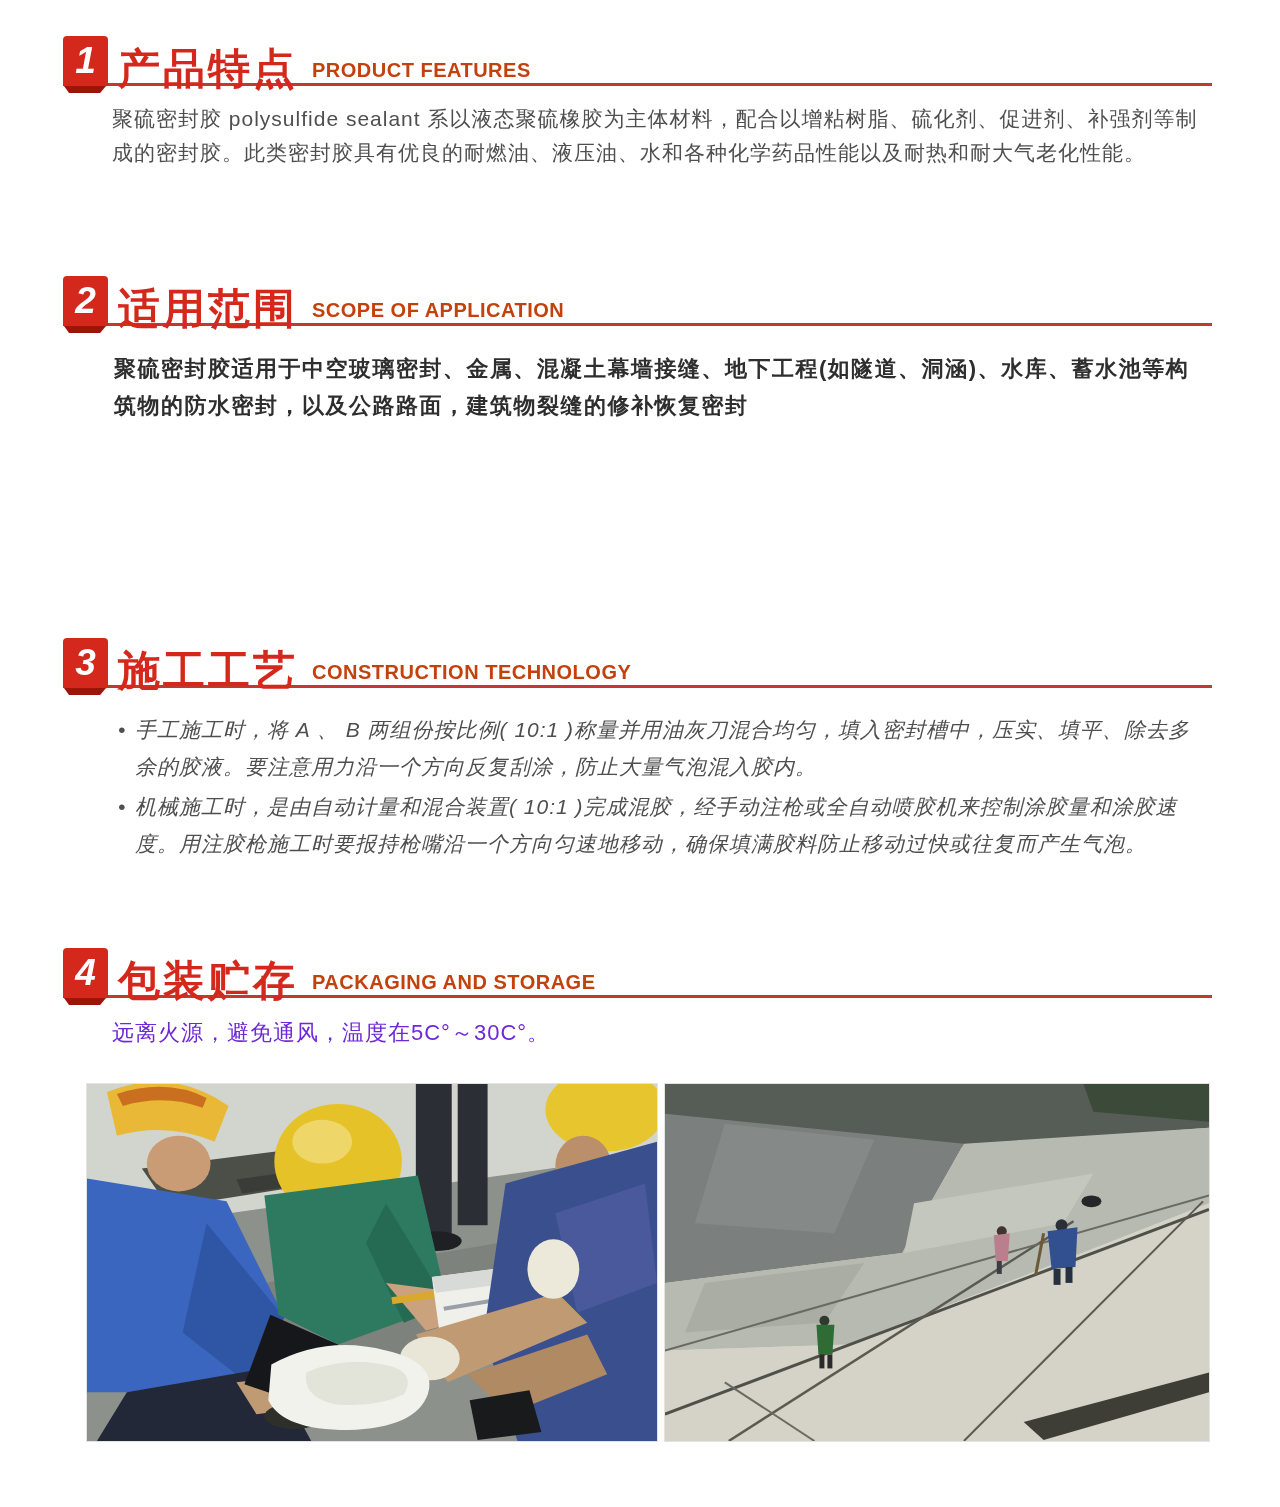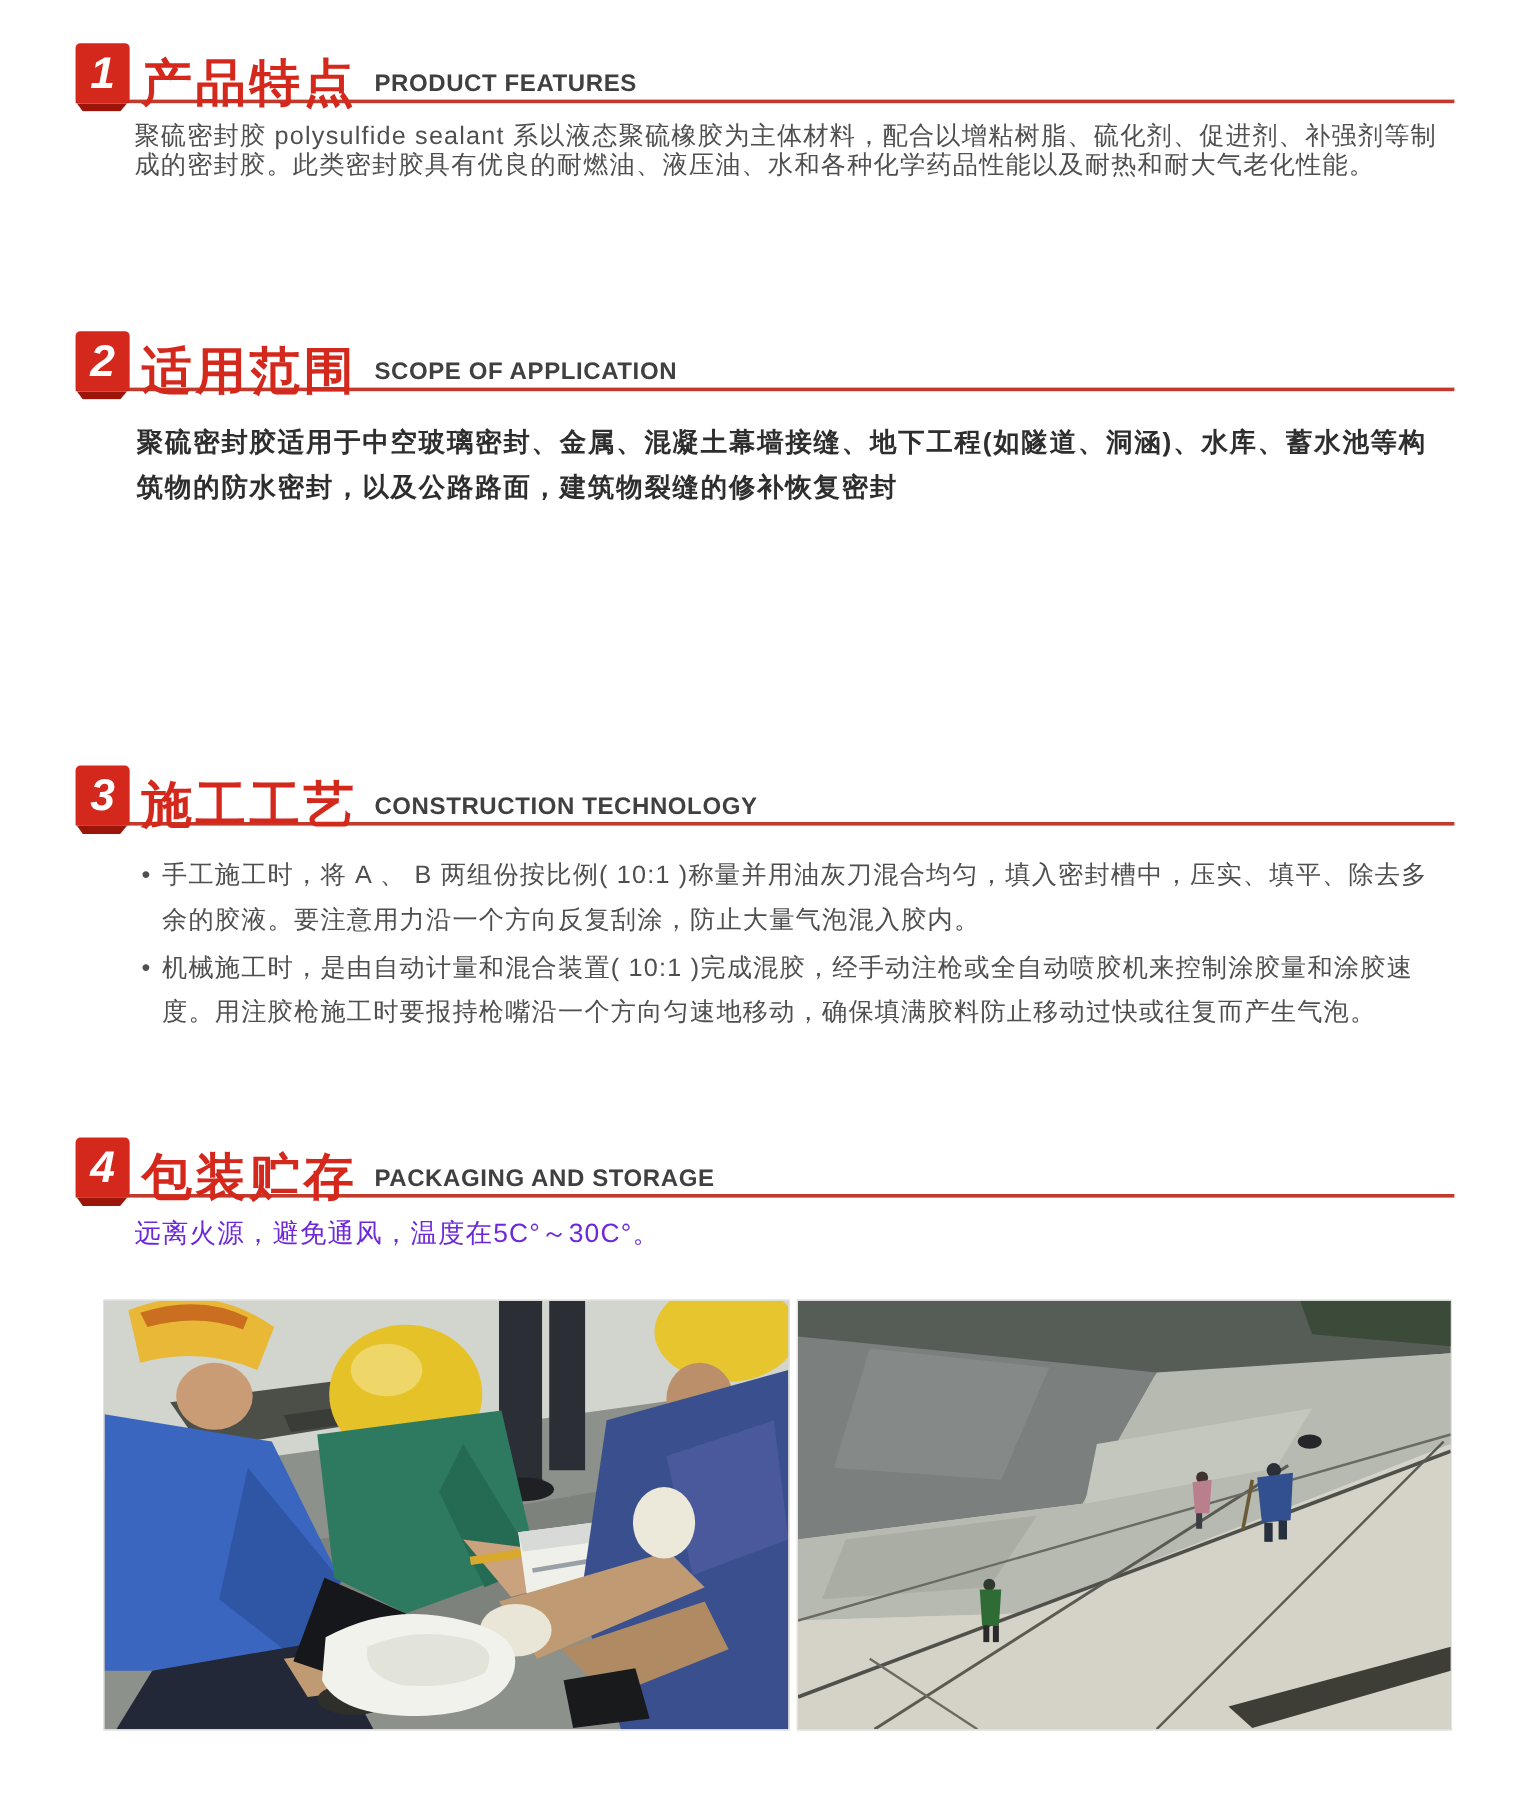"PRODUCT FEATURES" .en { color: #404040 -> #c2410c }
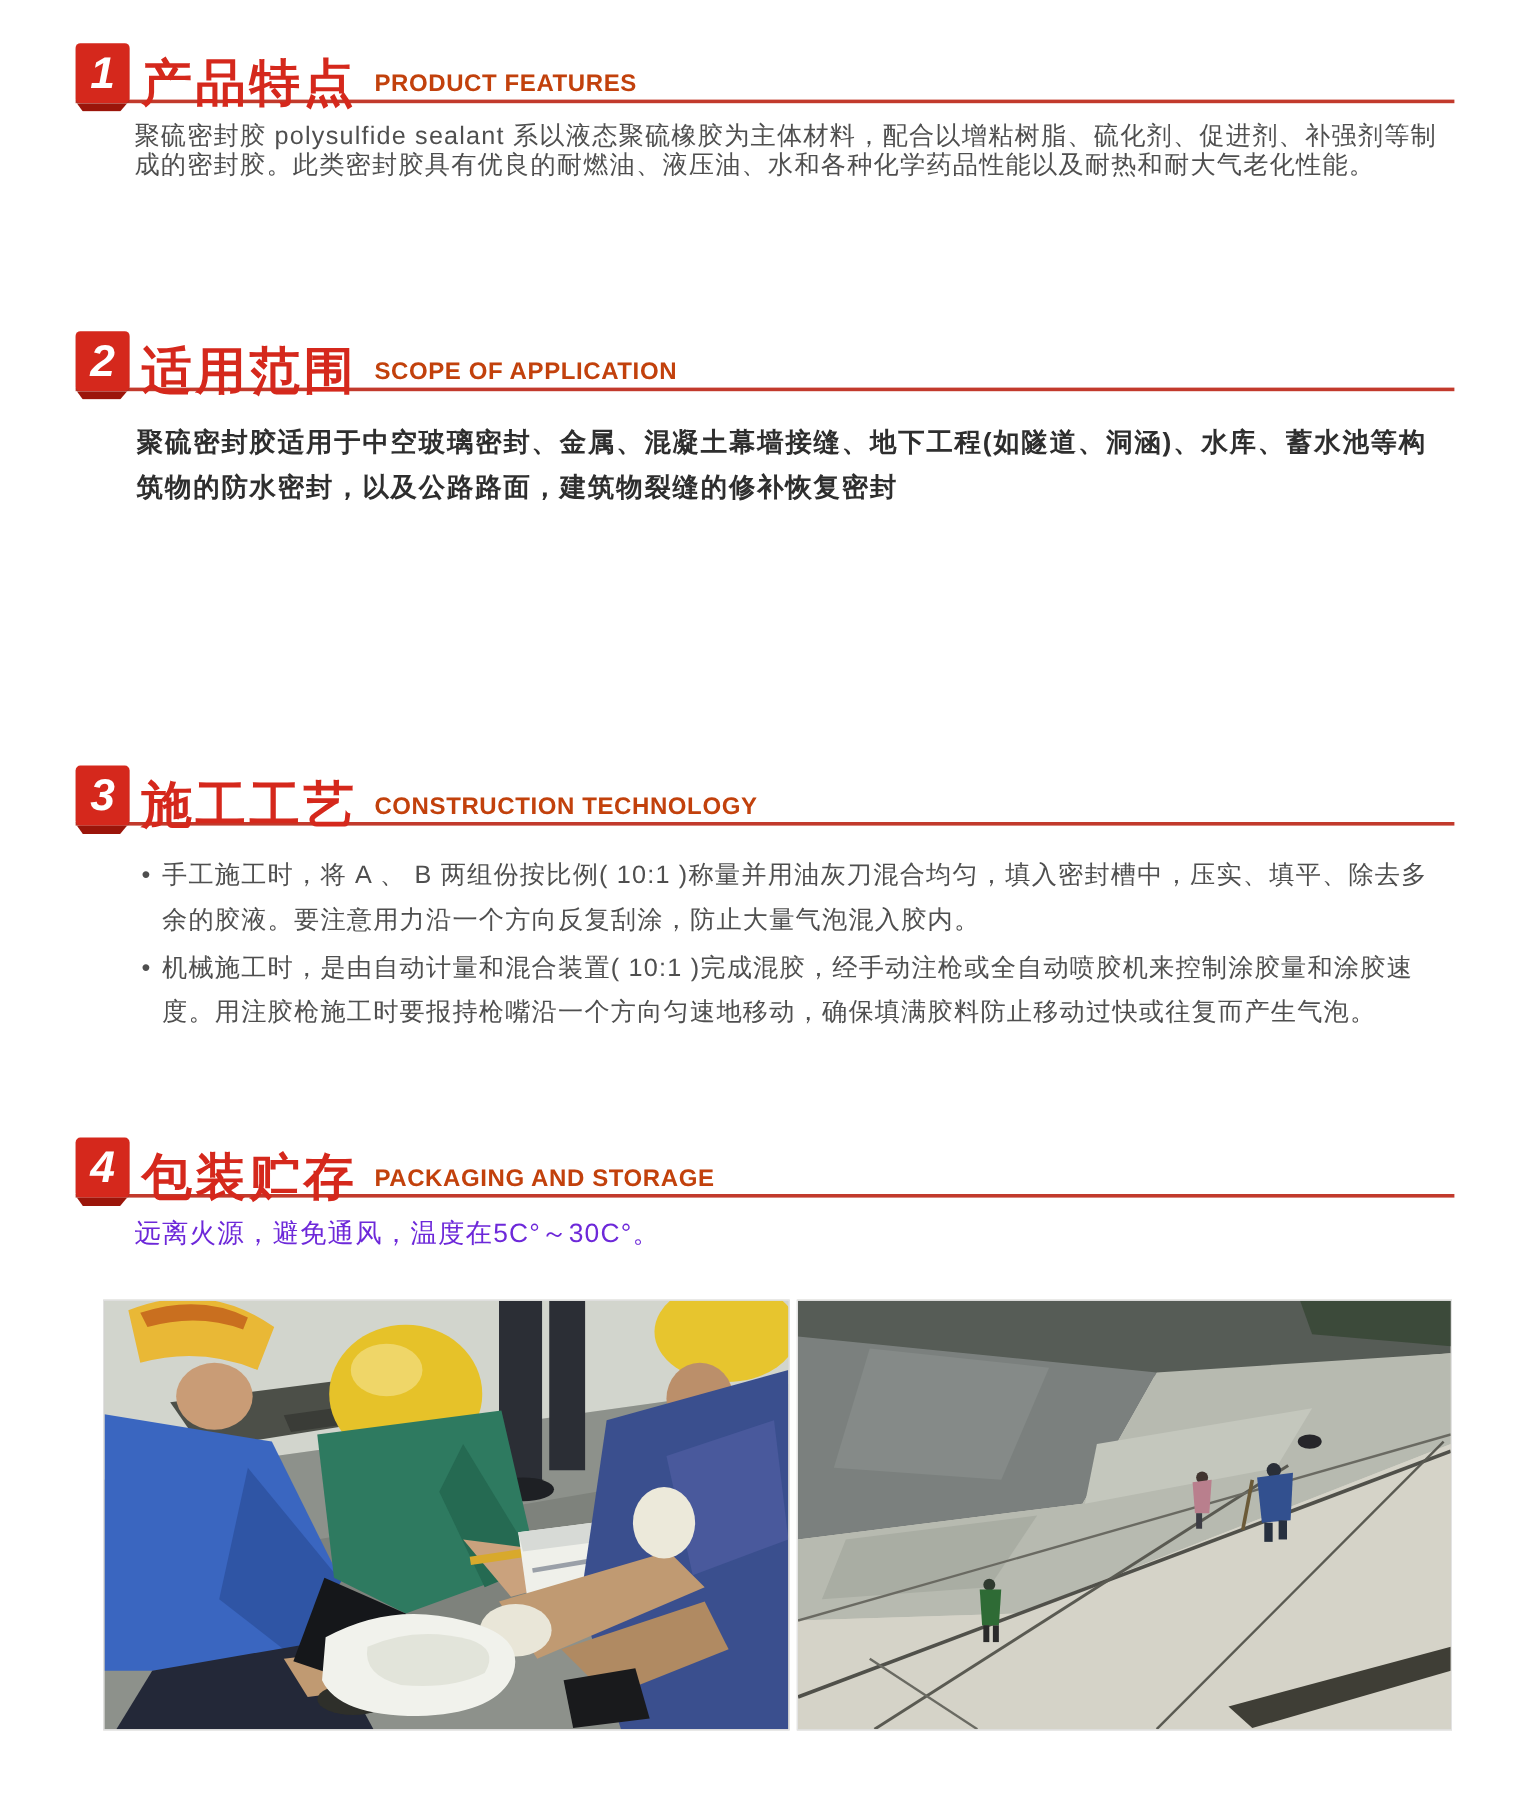"聚硫密封胶 polysulfide sealant" .body-p { line-height: 24px -> 34px }
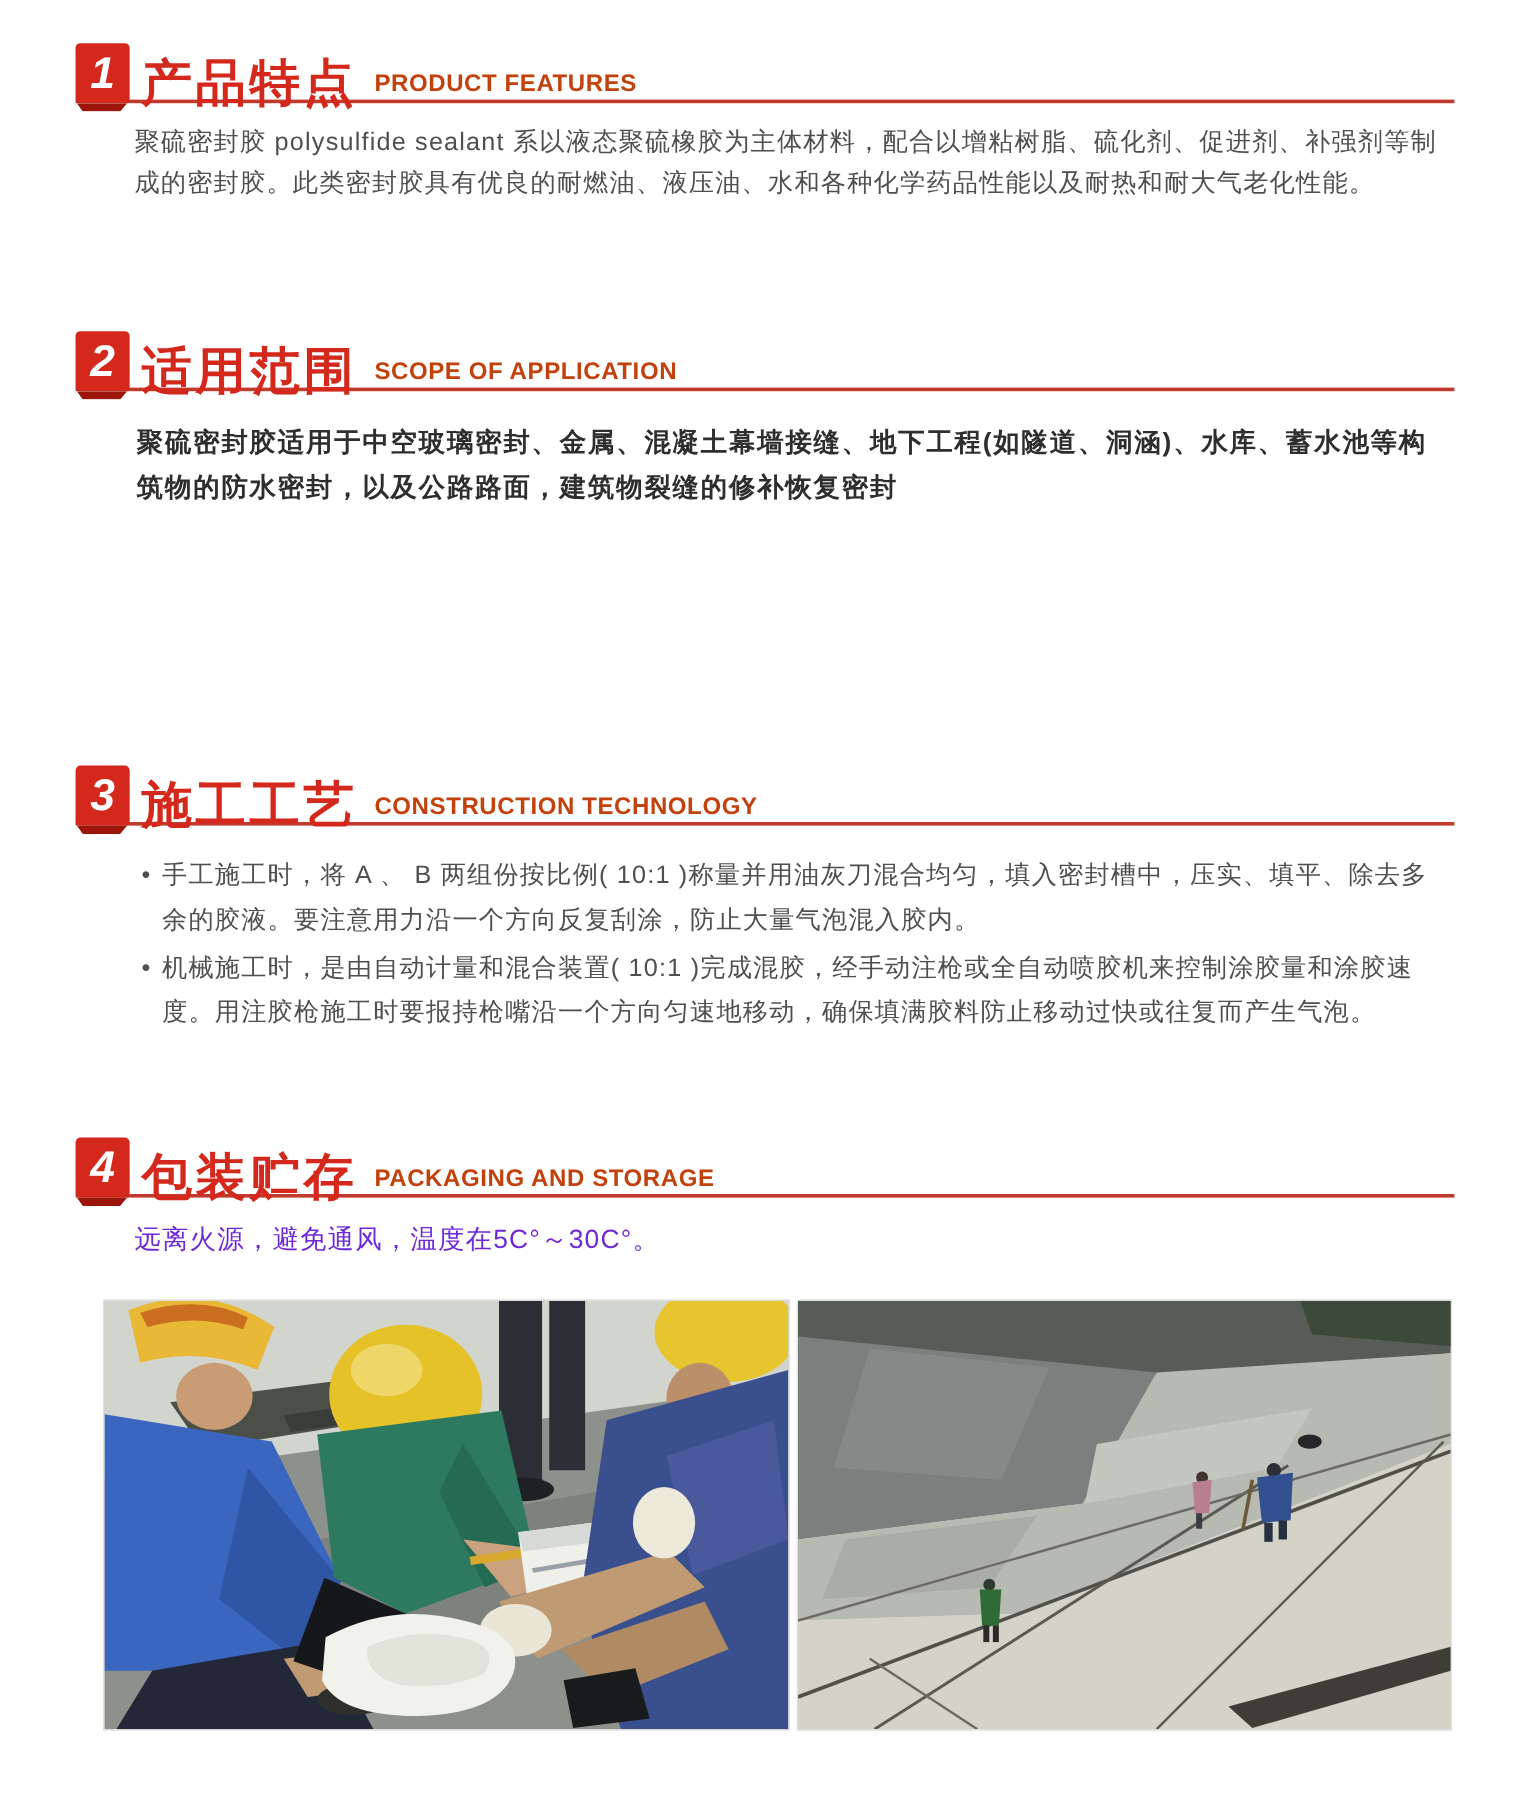"手工施工时，将 A 、 B 两组份按比例(" .bullets { font-style: none -> italic }
